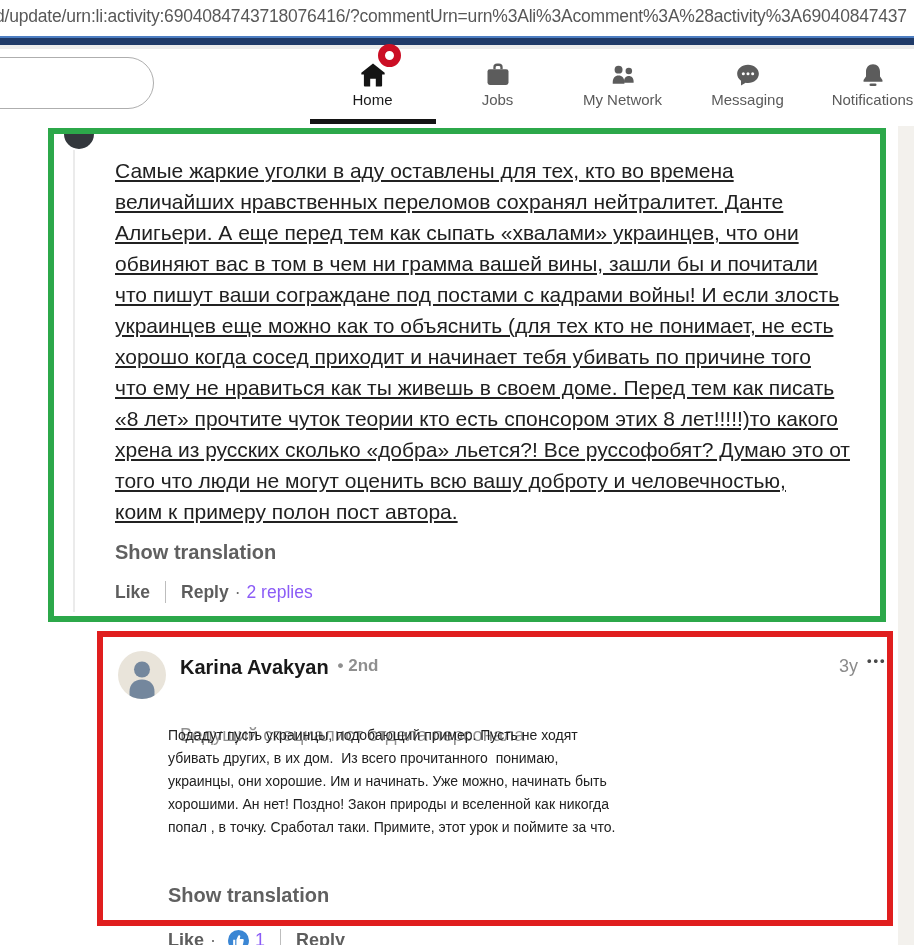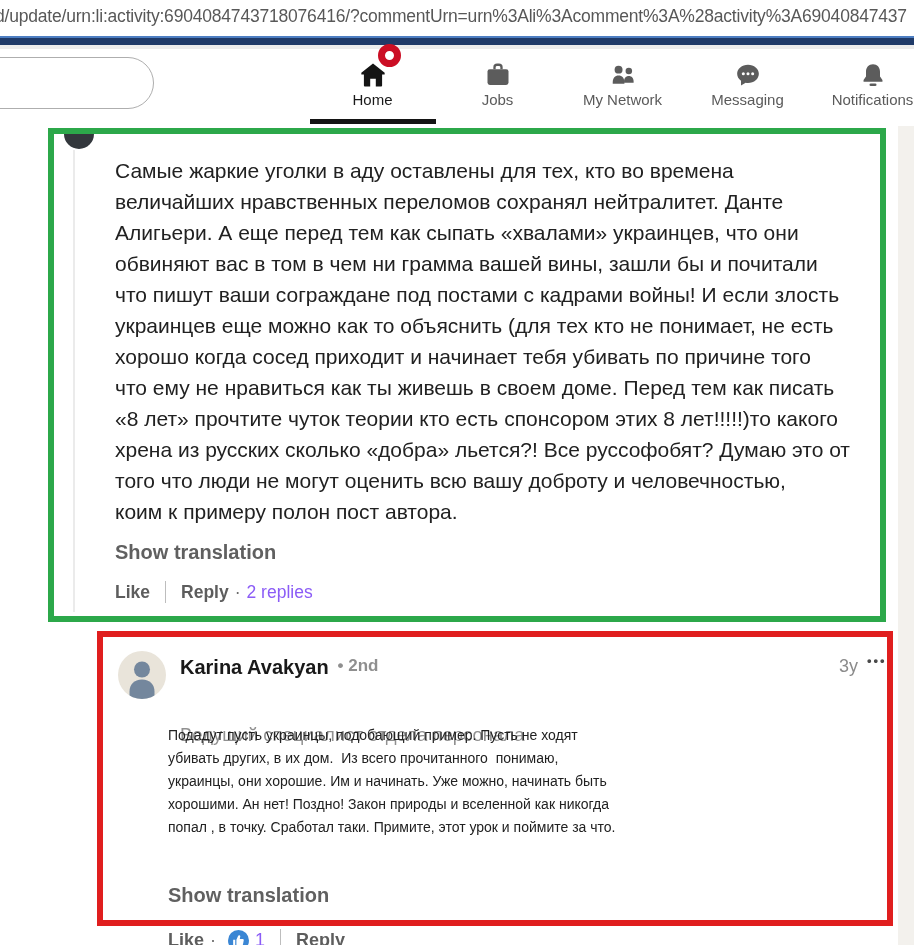"Самые жаркие уголки в аду" .c1-text { text-decoration: none -> underline }
